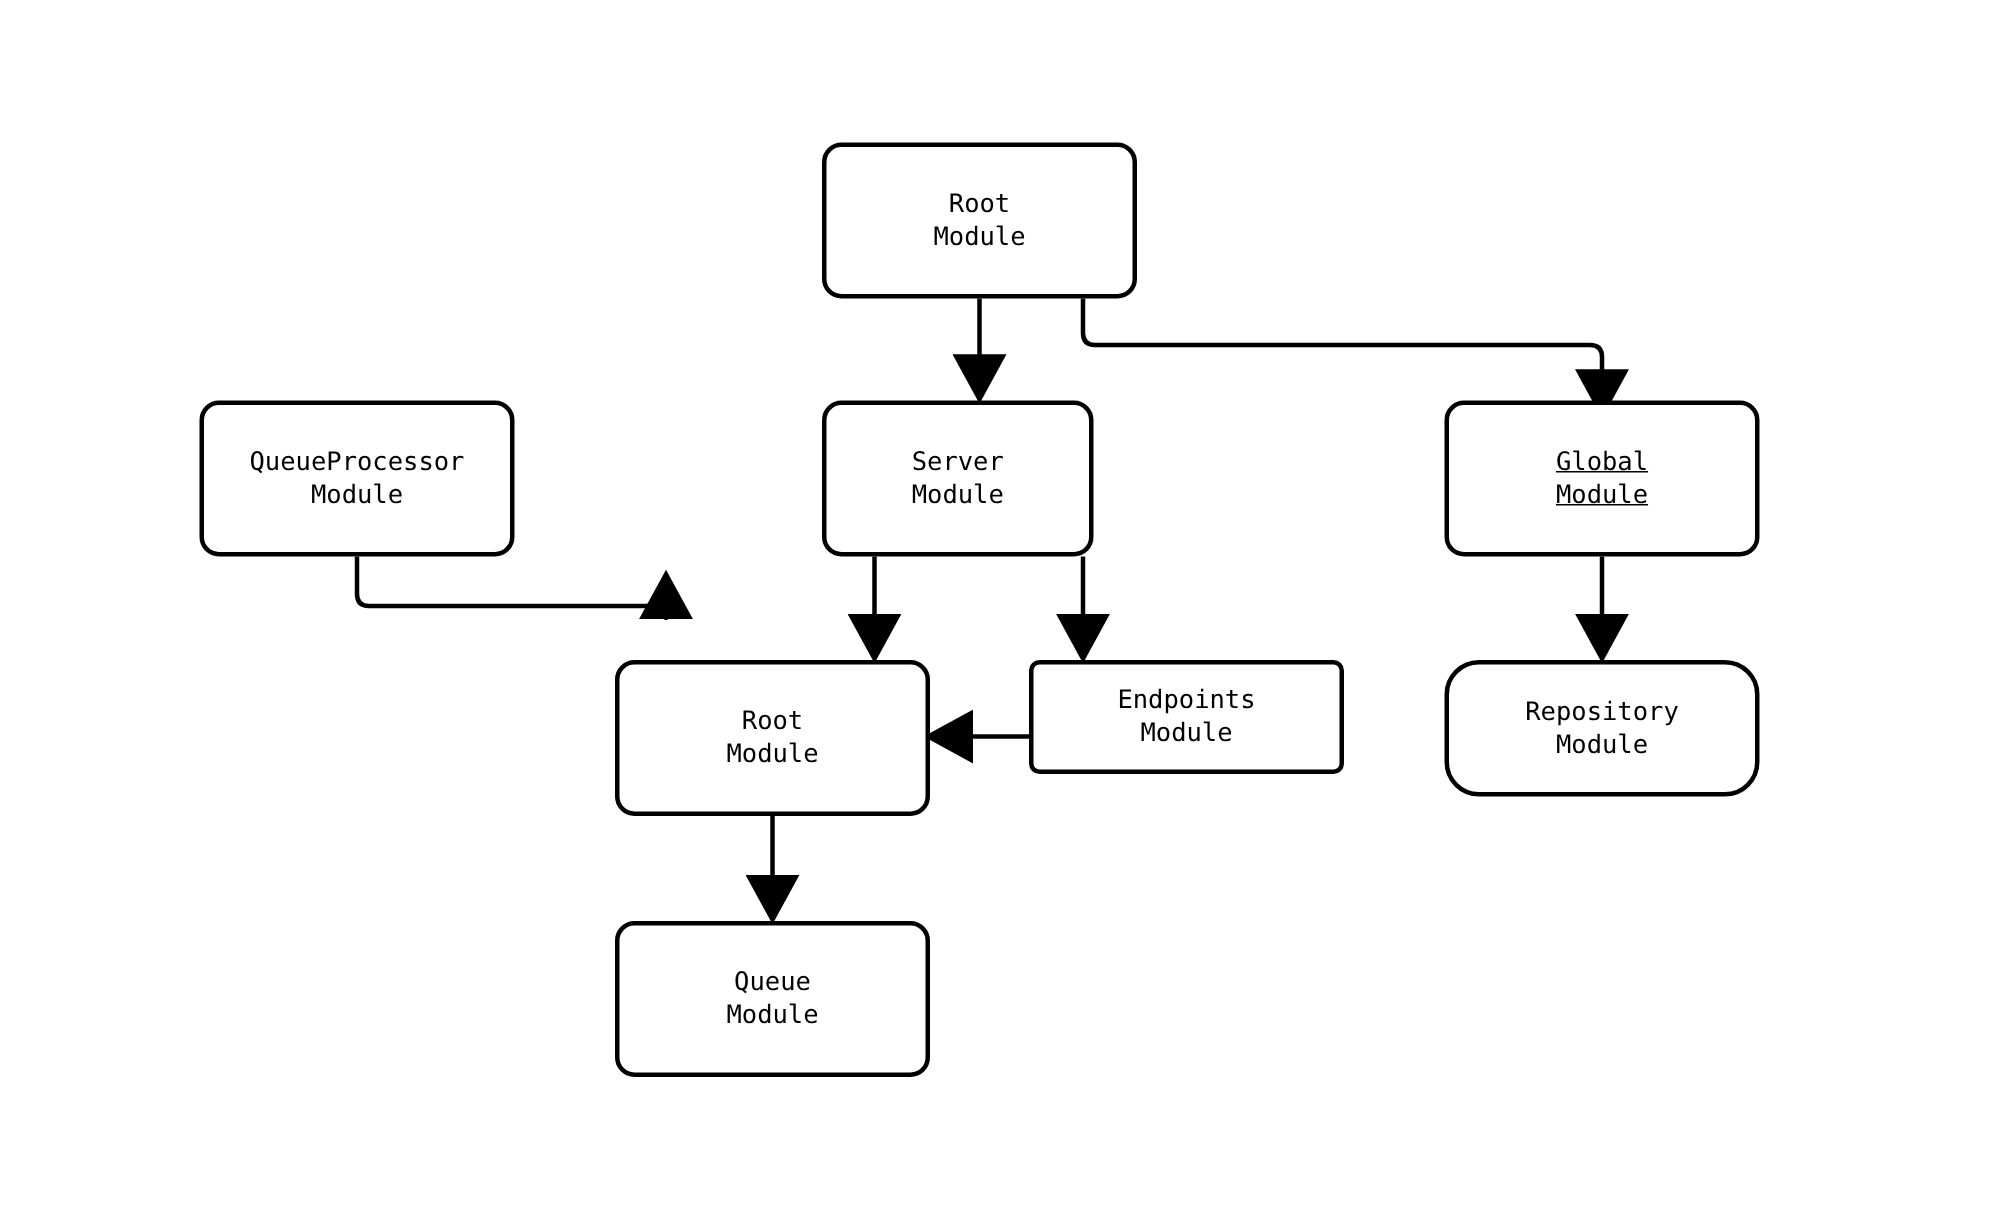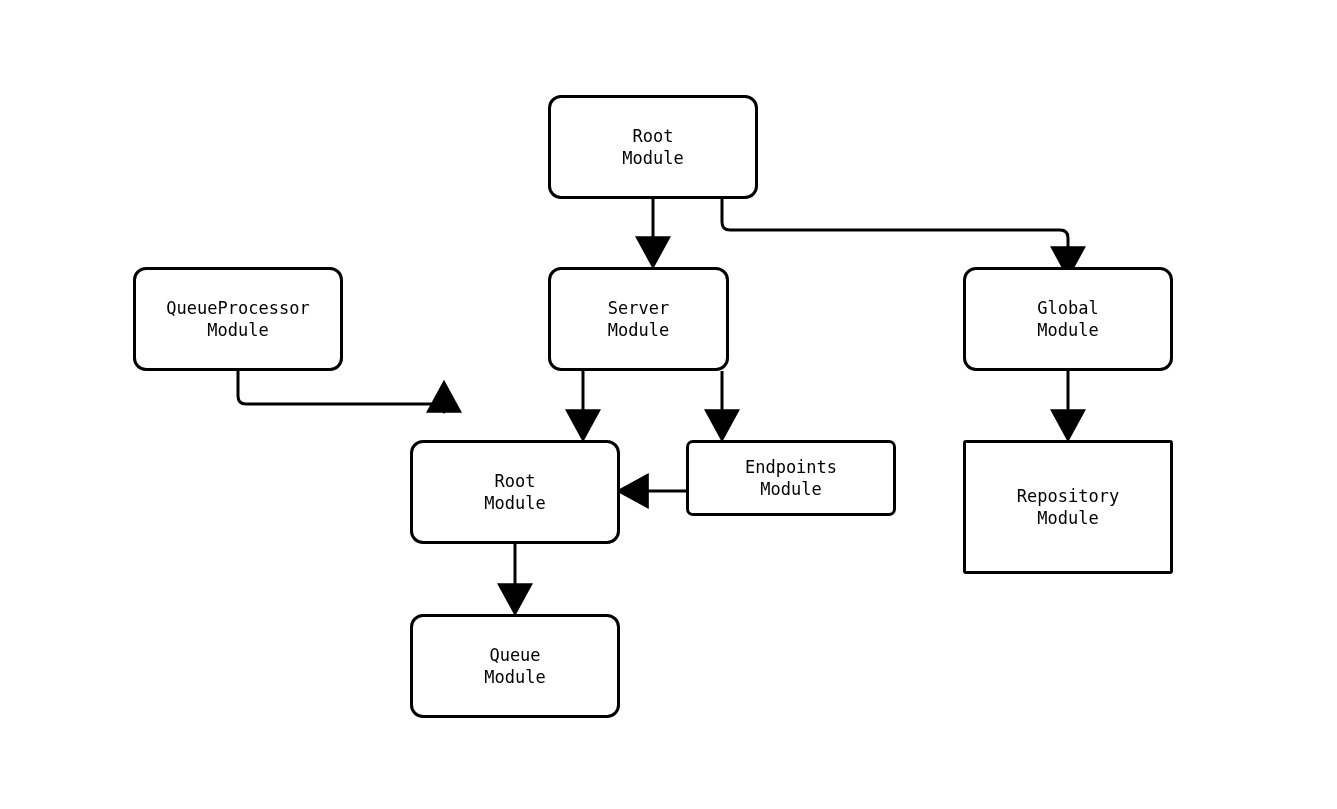"Global" div.node { text-decoration: none -> underline }
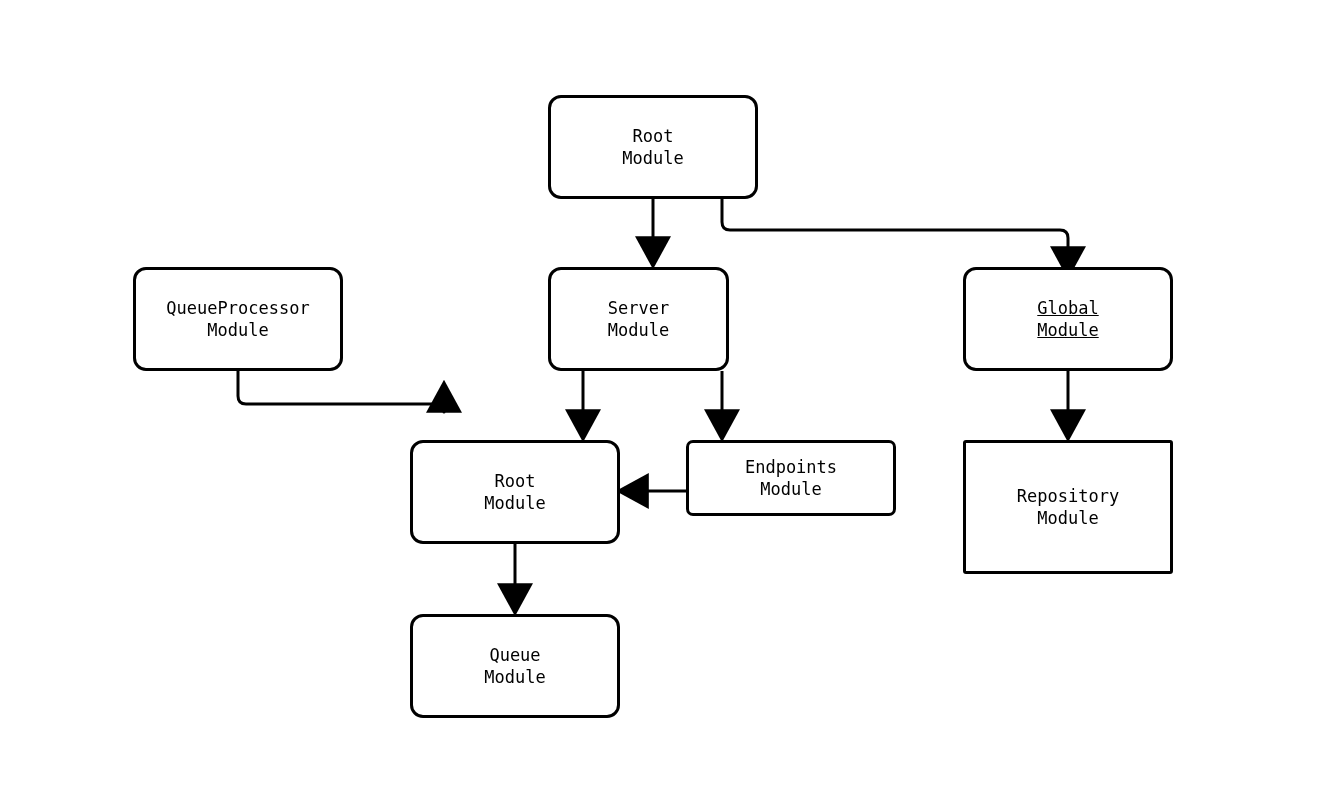"Repository" div.node { border-radius: 3px -> 23px; height: 134px -> 91px }
